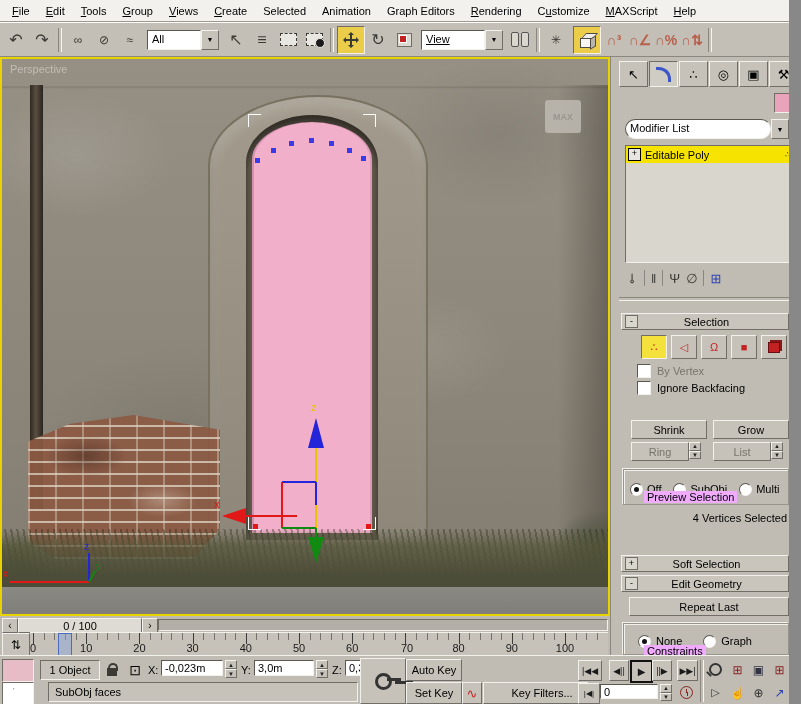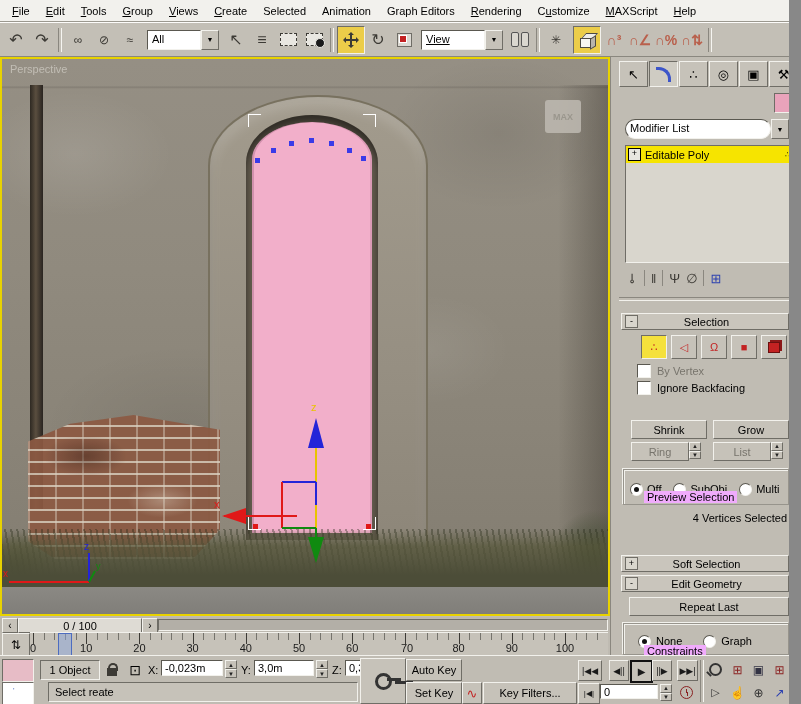"Select reate" div.abs { text: Select reate -> SubObj faces }
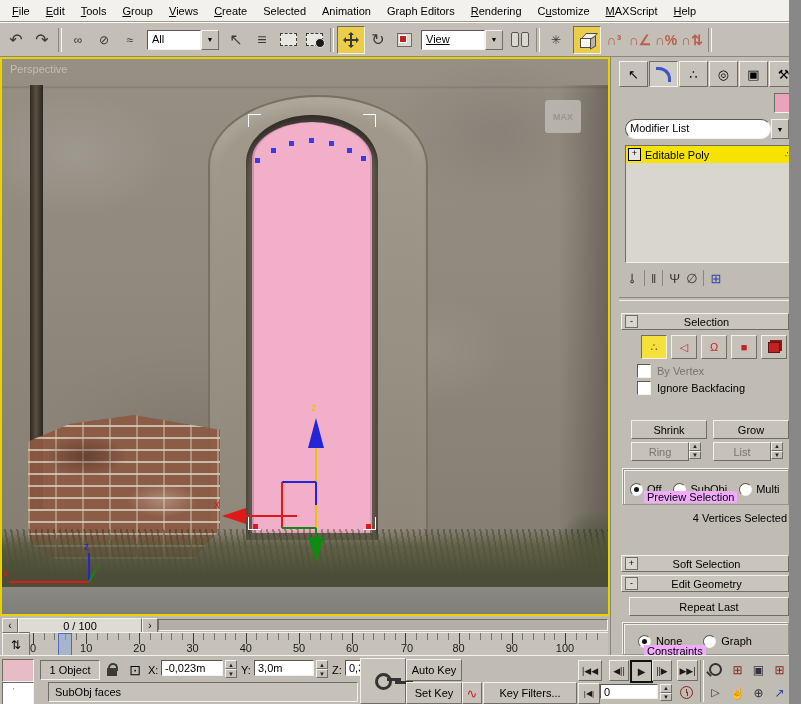"Key Filters..." div.abs { padding-left: none -> 12px }
